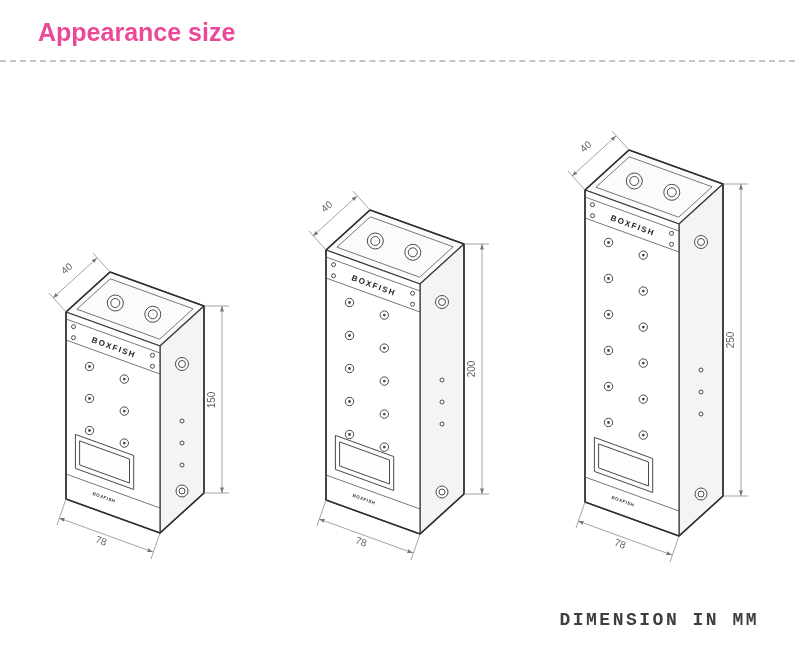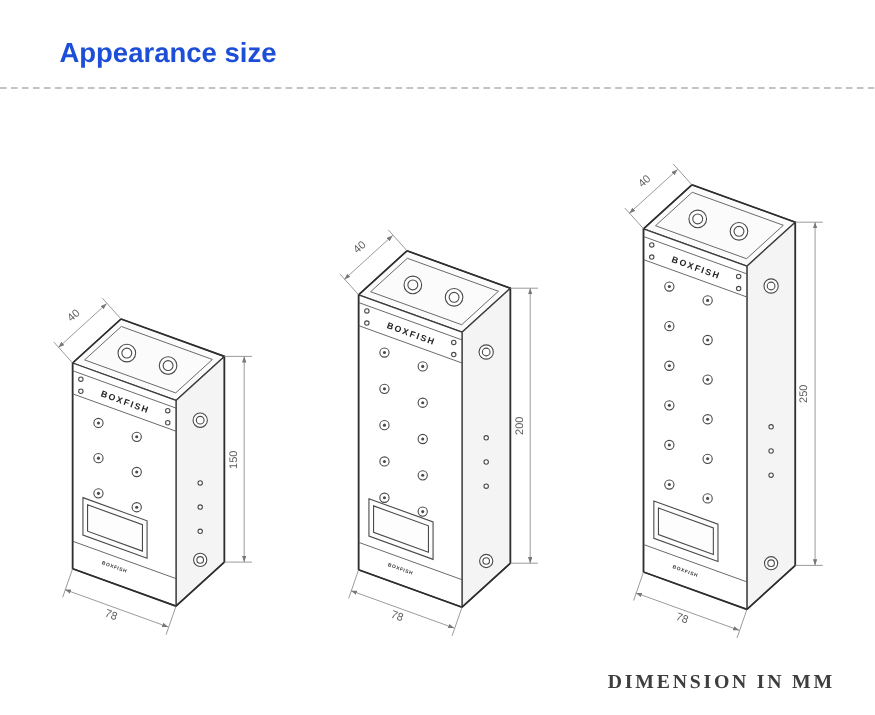"Appearance size" .page-title { color: #1d4ed8 -> #ec4899; margin: 16px -> 0 }
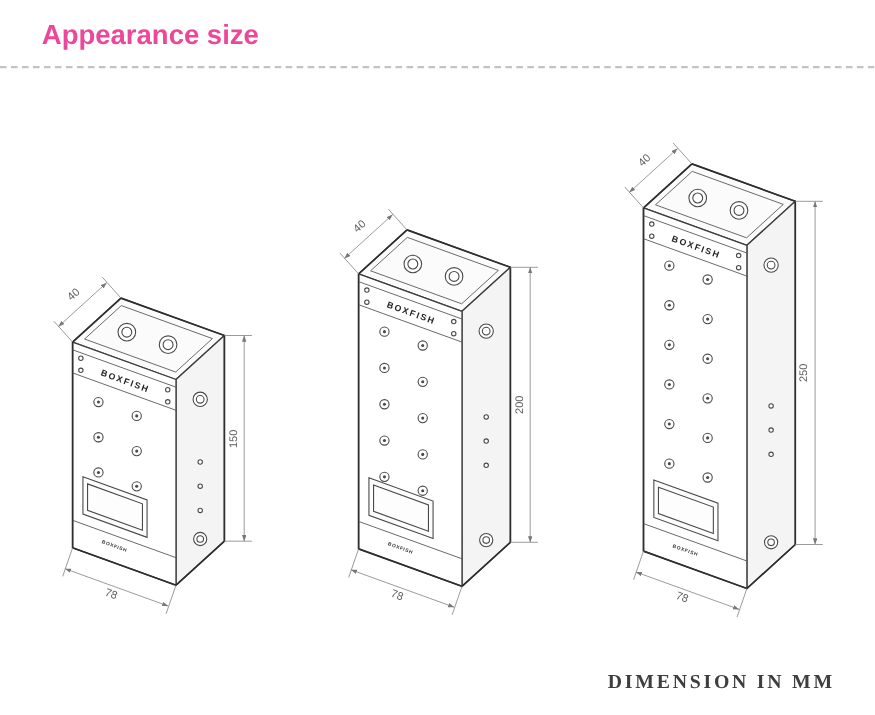"DIMENSION IN MM" .note { font-family: Liberation Serif, serif -> Liberation Mono, monospace }
